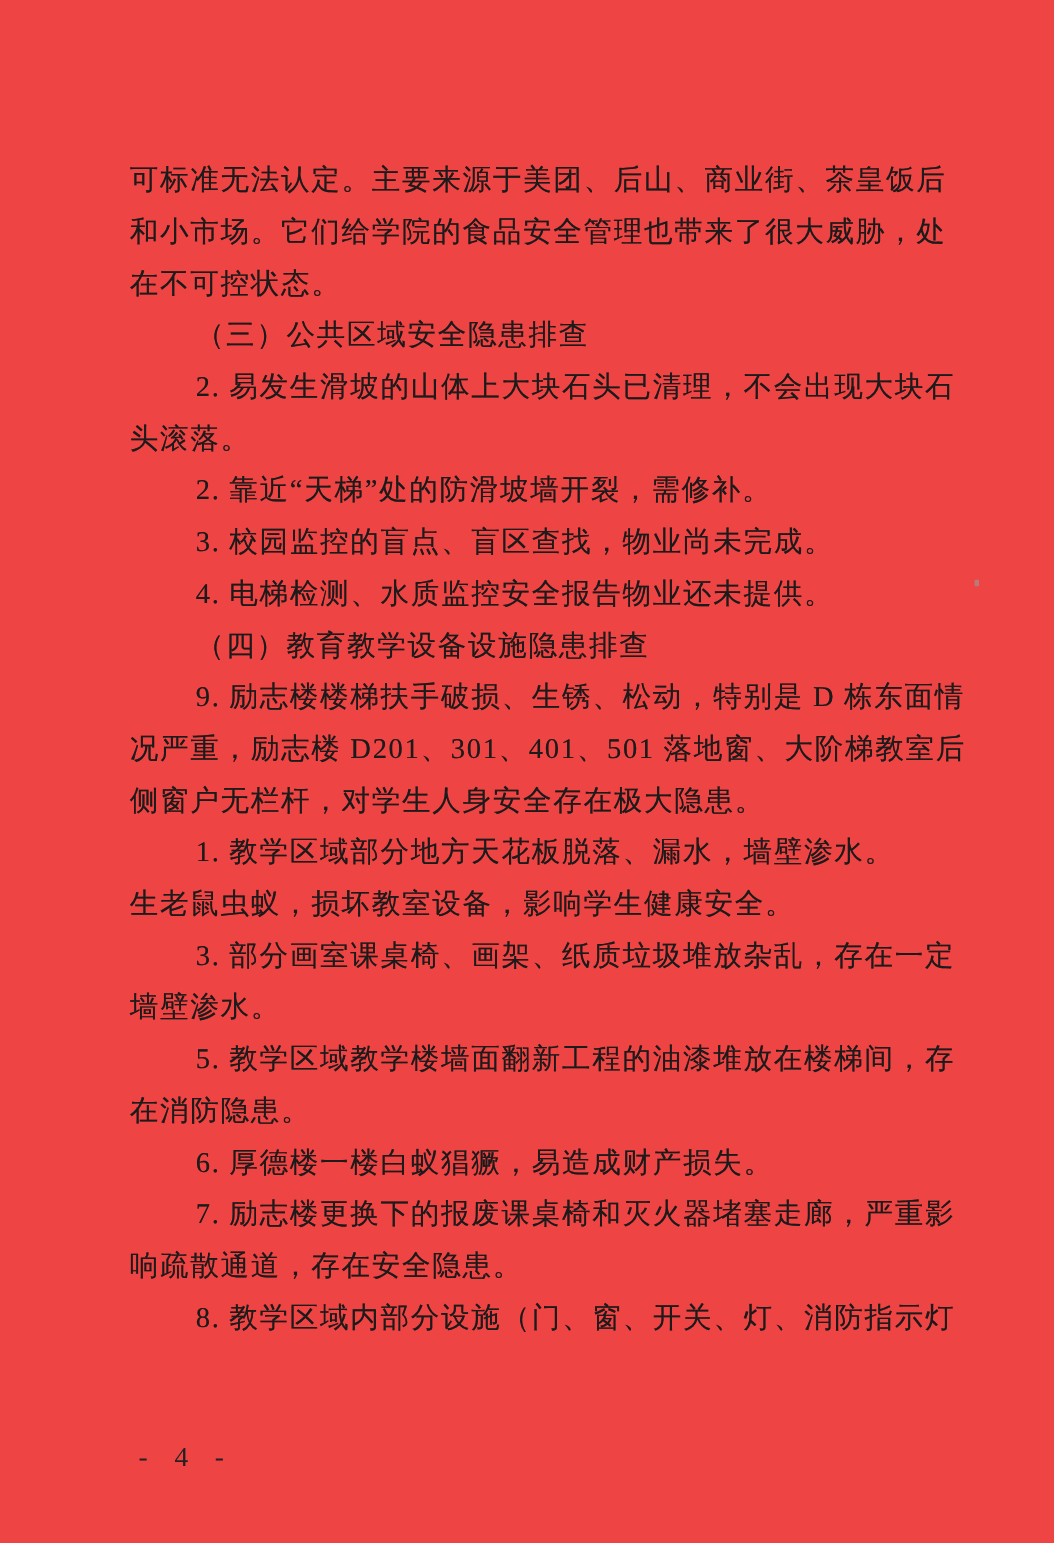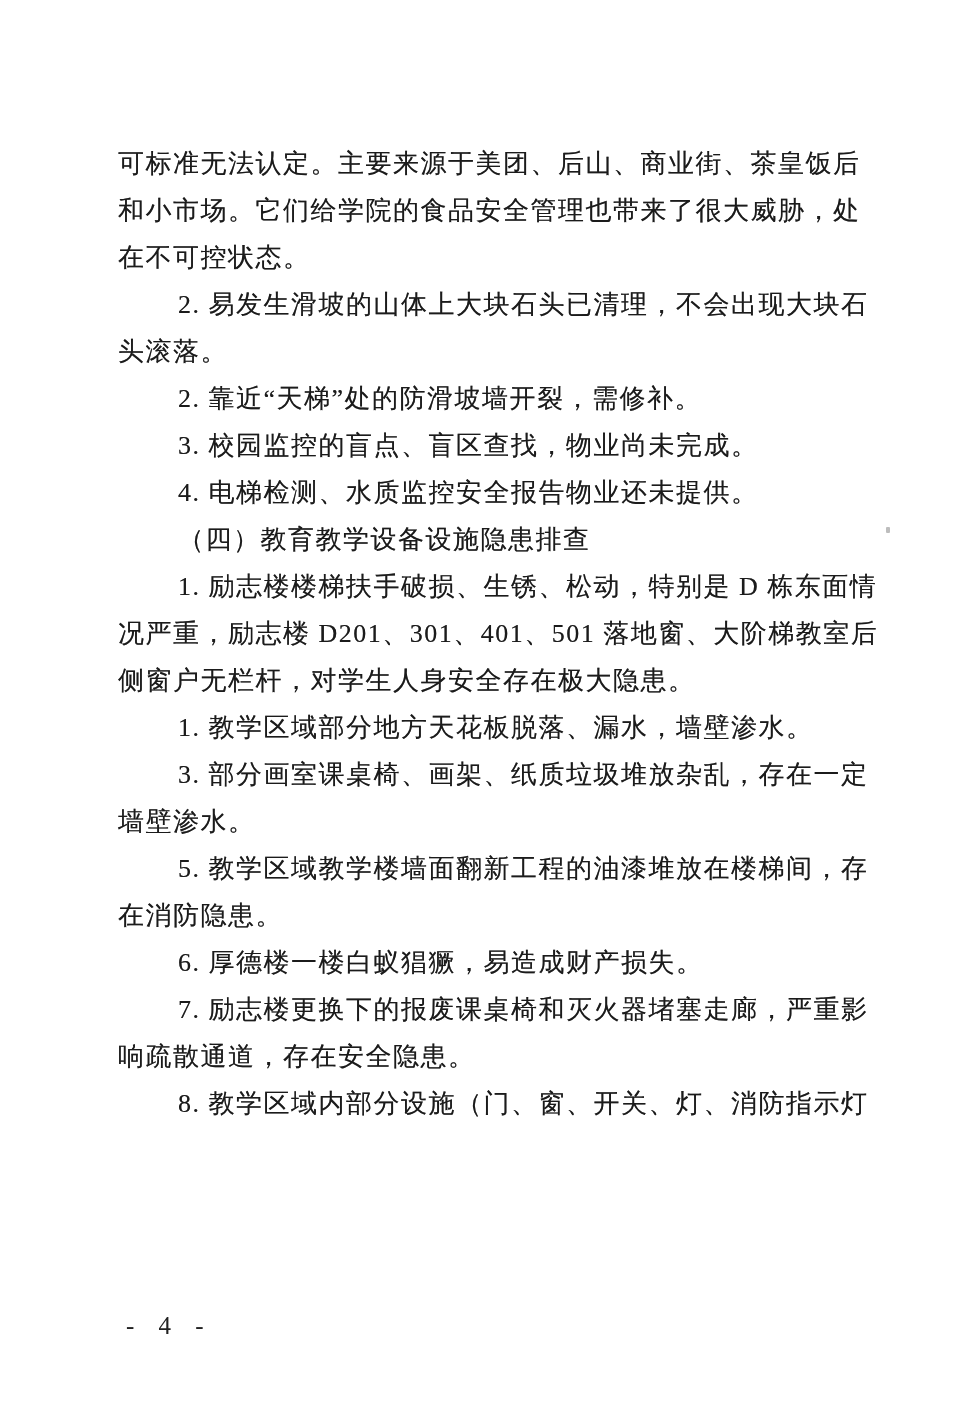"可标准无法认定。主要来源于美团、后山、商业街、茶皇饭后" .page { background: #ffffff -> #ef4444 }
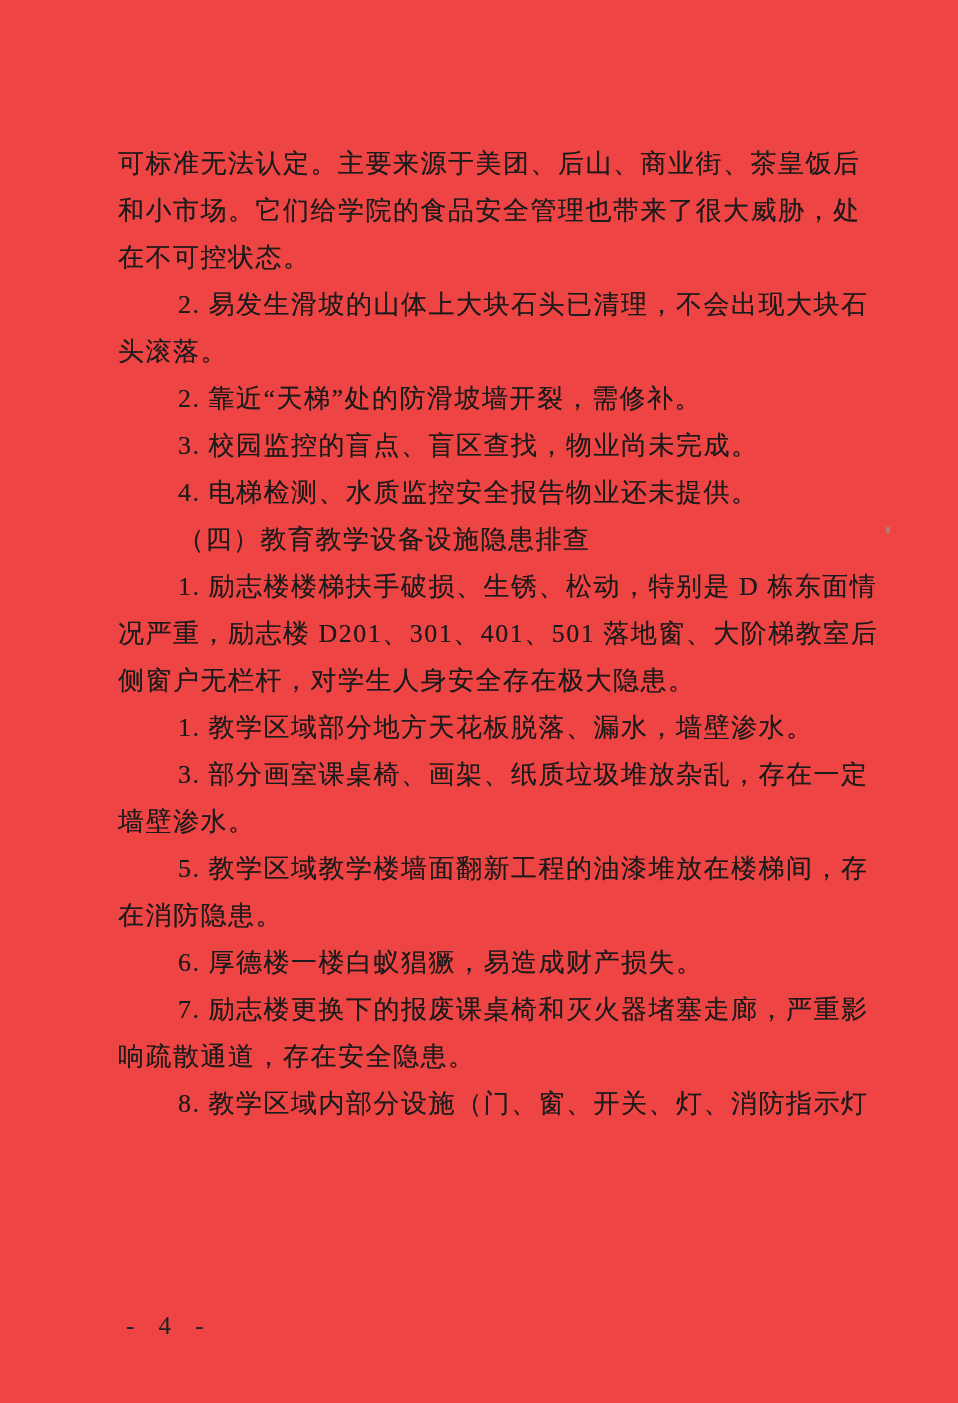"（三）公共区域安全隐患排查" div.line { html: none -> <div>（三）公共区域安全隐患排查</div> }
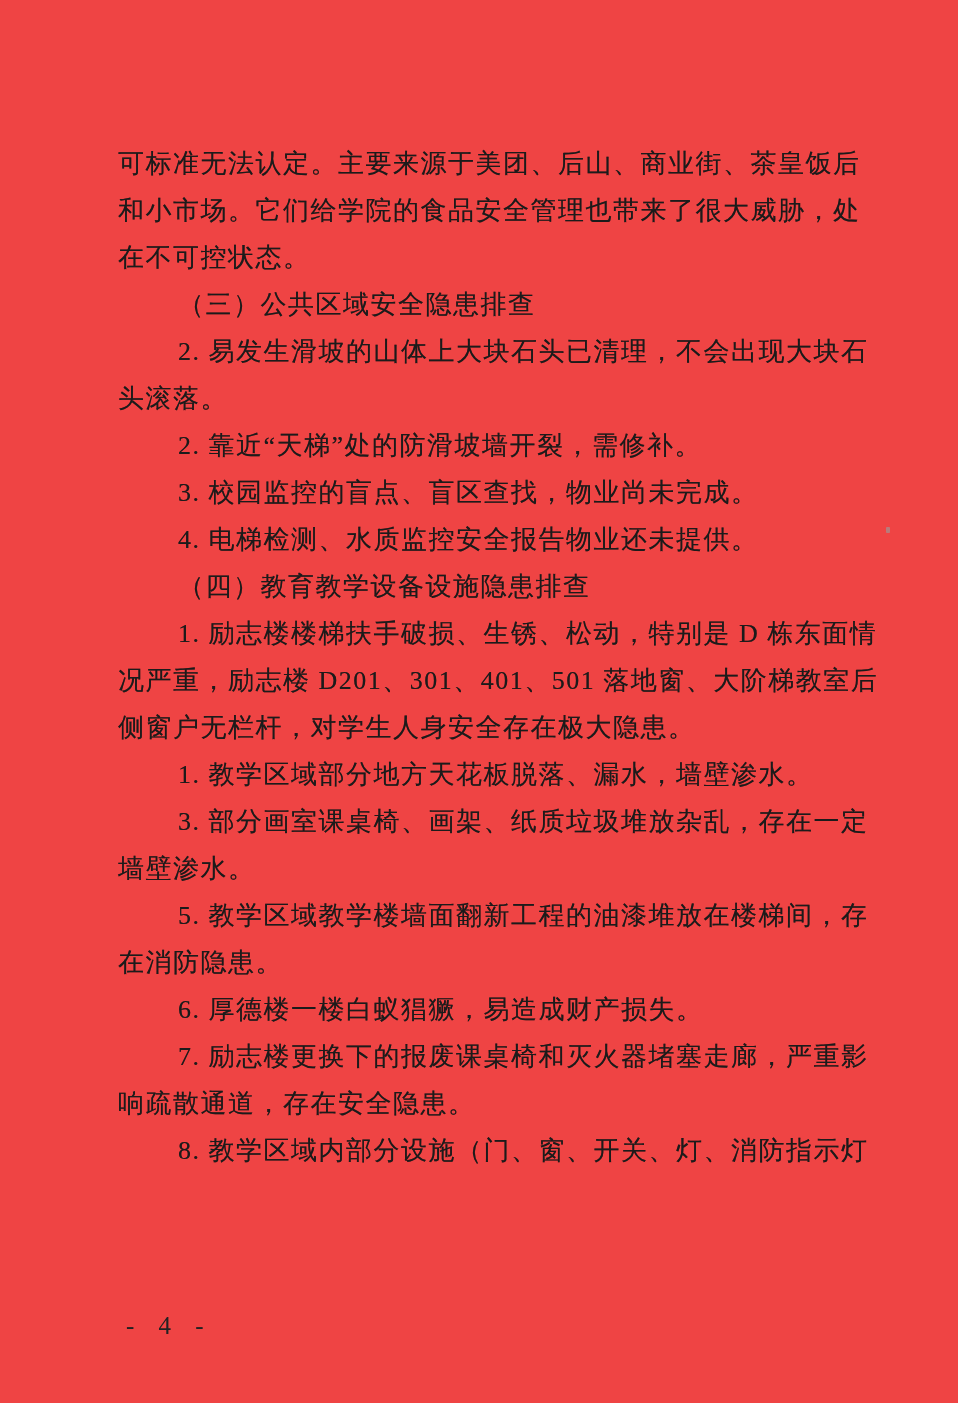"1. 励志楼楼梯扶手破损、生锈、松动，特别是 D 栋东面情" div.line { text: 1 -> 9 }
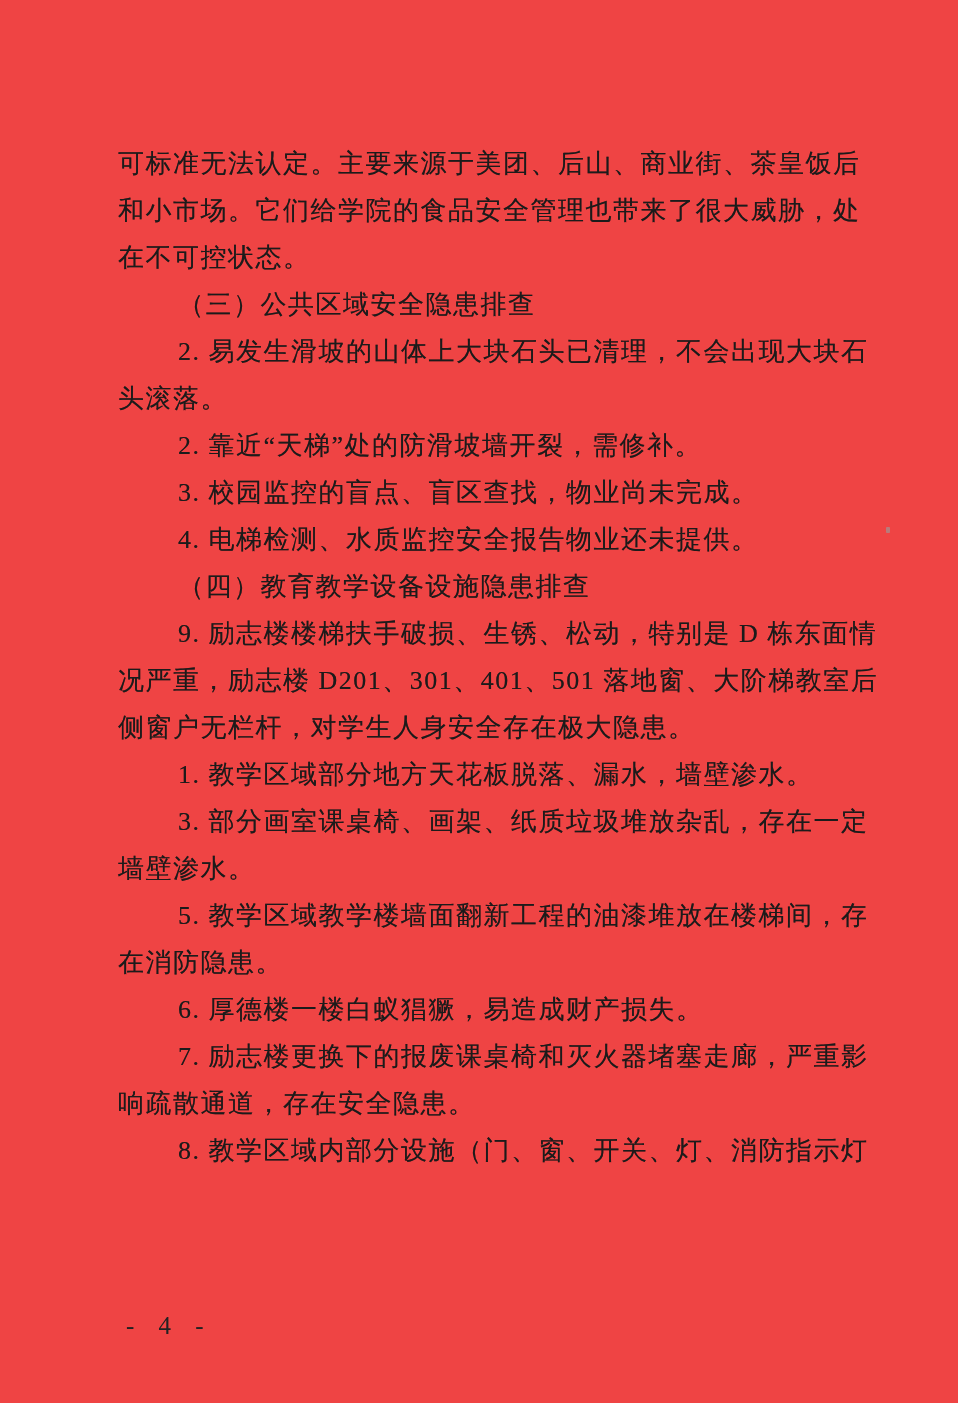"生老鼠虫蚁，损坏教室设备，影响学生健康安全。" div.line { html: none -> <div>生老鼠虫蚁，损坏教室设备，影响学生健康安全。</div> }
